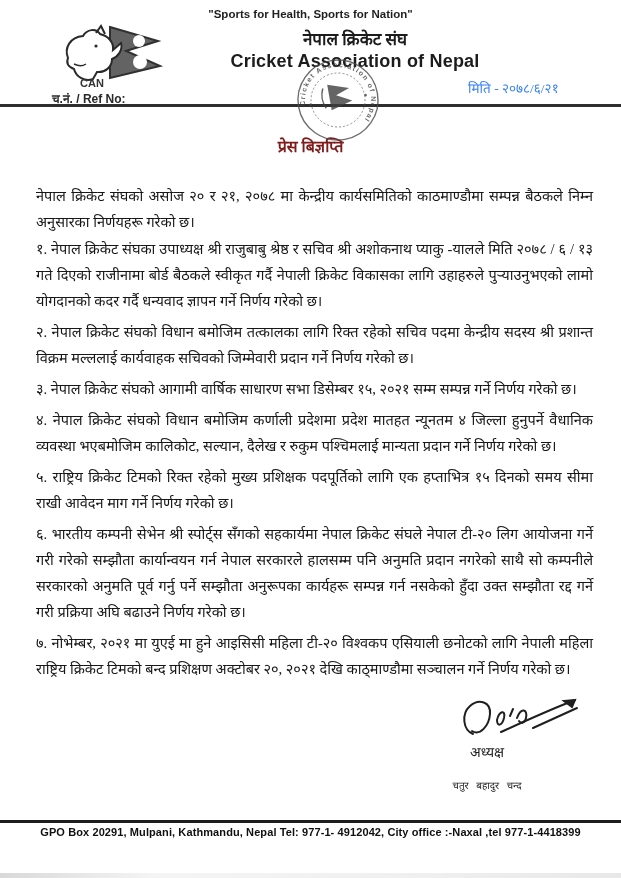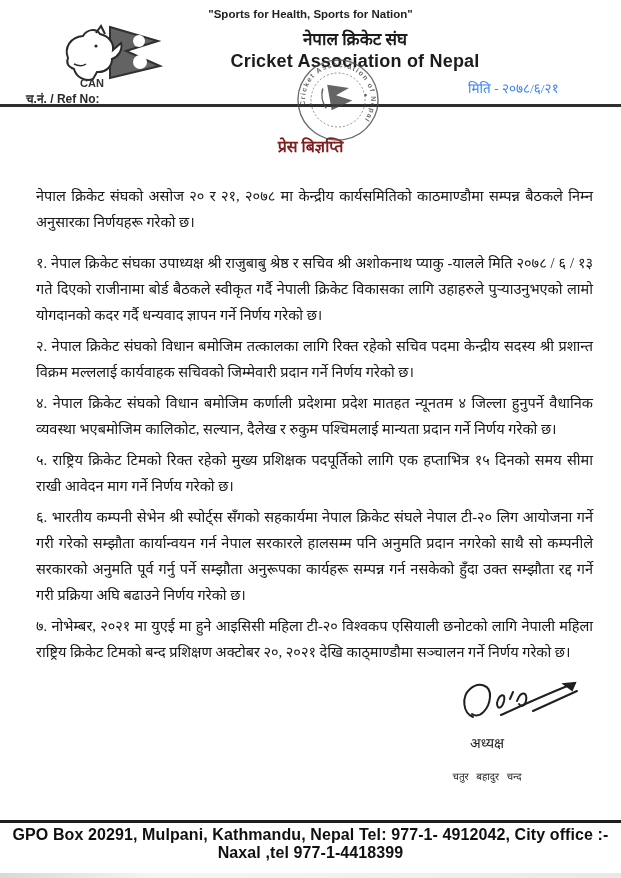"च.नं. / Ref No:" .refno { left: 26px -> 52px }
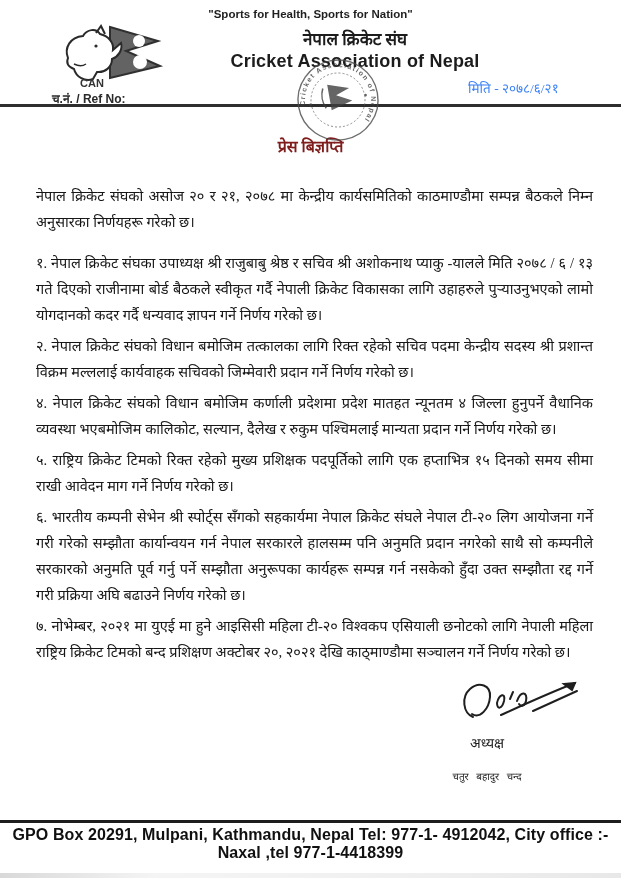"नेपाल क्रिकेट संघको असोज २०" .content p.intro { margin-bottom: 15px -> 1px }
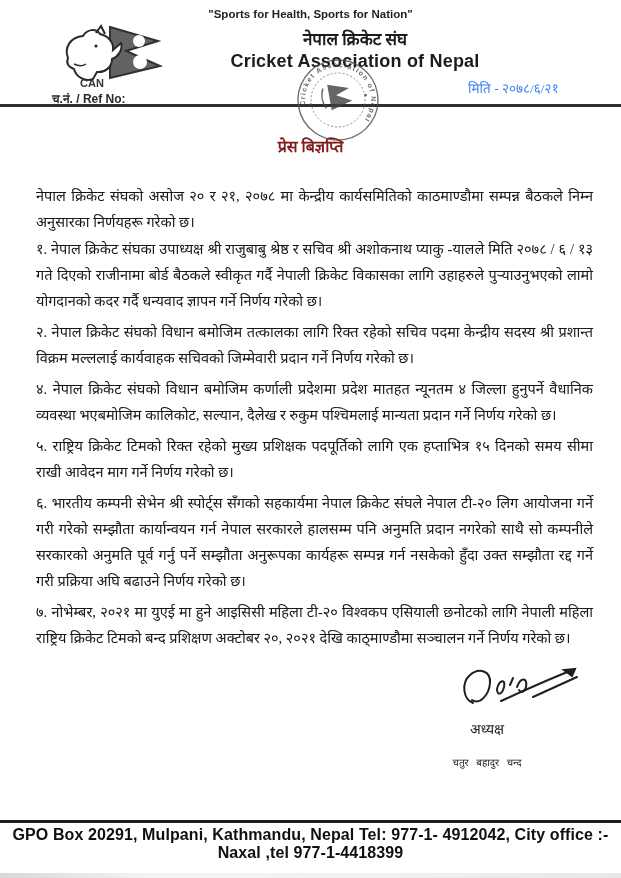"३. नेपाल क्रिकेट संघको आगामी" p.item { html: none -> <p>३. नेपाल क्रिकेट संघको आगामी वार्षिक साधारण सभा डिसेम्बर १५, २०२१ सम्म सम्पन्न गर्ने निर्णय गरेको छ।</p> }
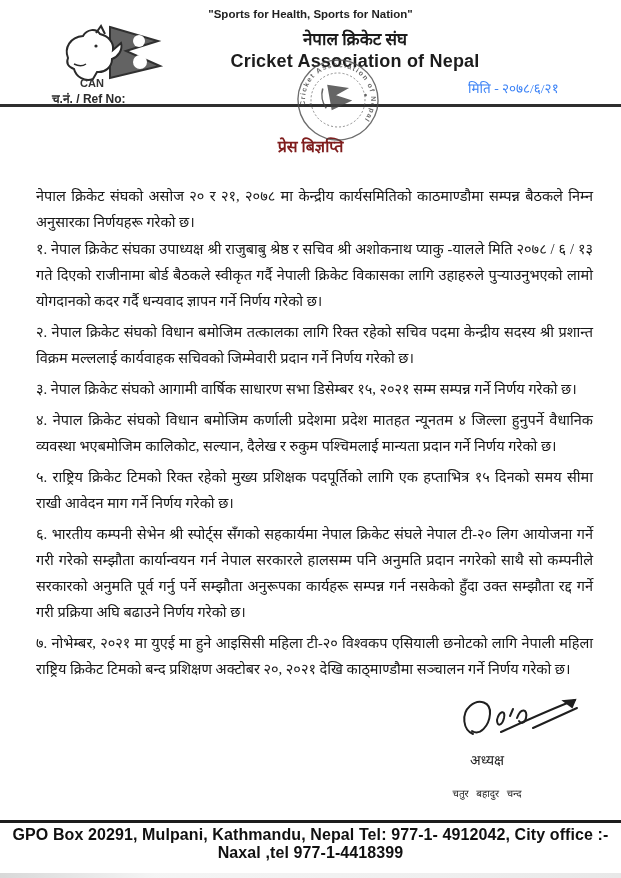"अध्यक्ष" .sig-role { margin-top: 8px -> none }
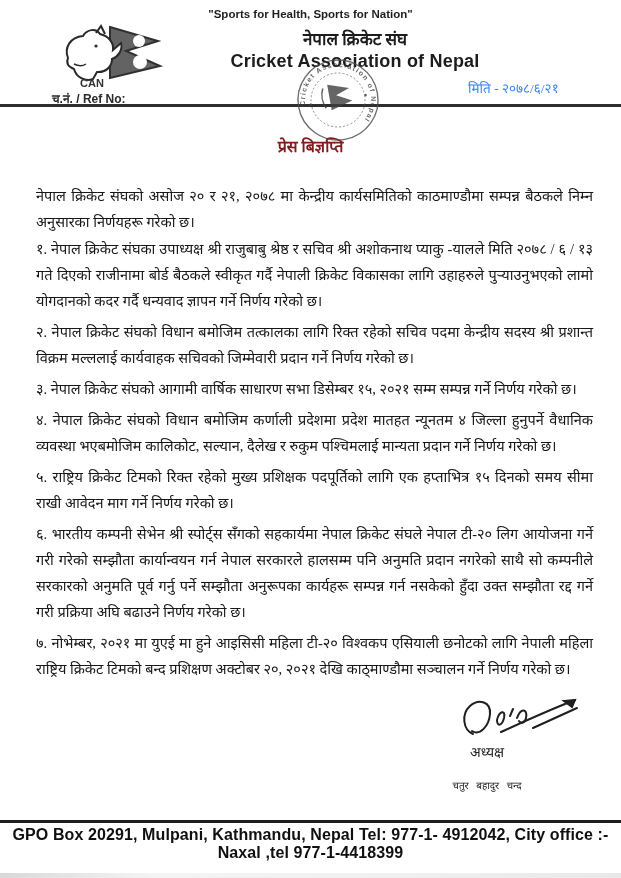"GPO Box 20291, Mulpani, Kathmandu," .footer-text { font-size: 16px -> 11px }
